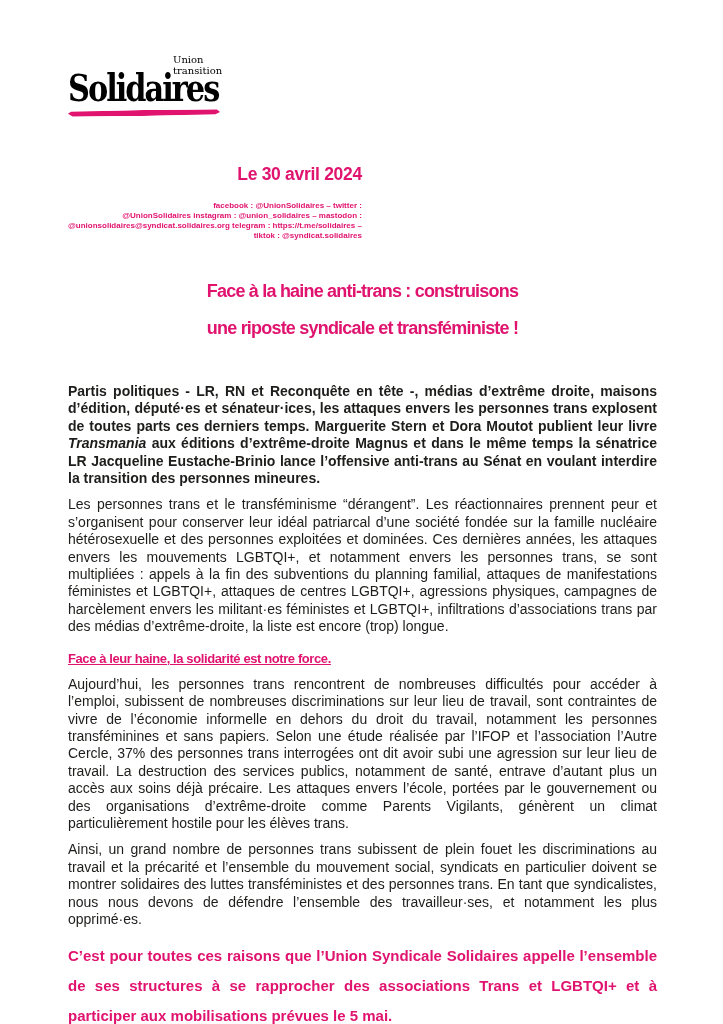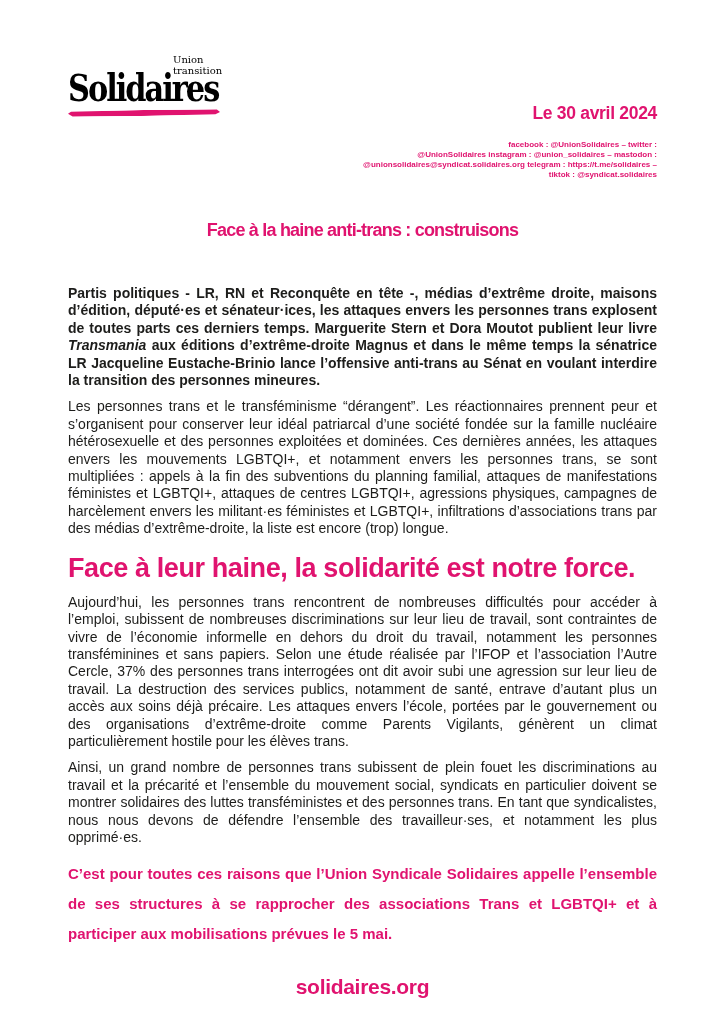"Union" .header { flex-direction: none -> column }
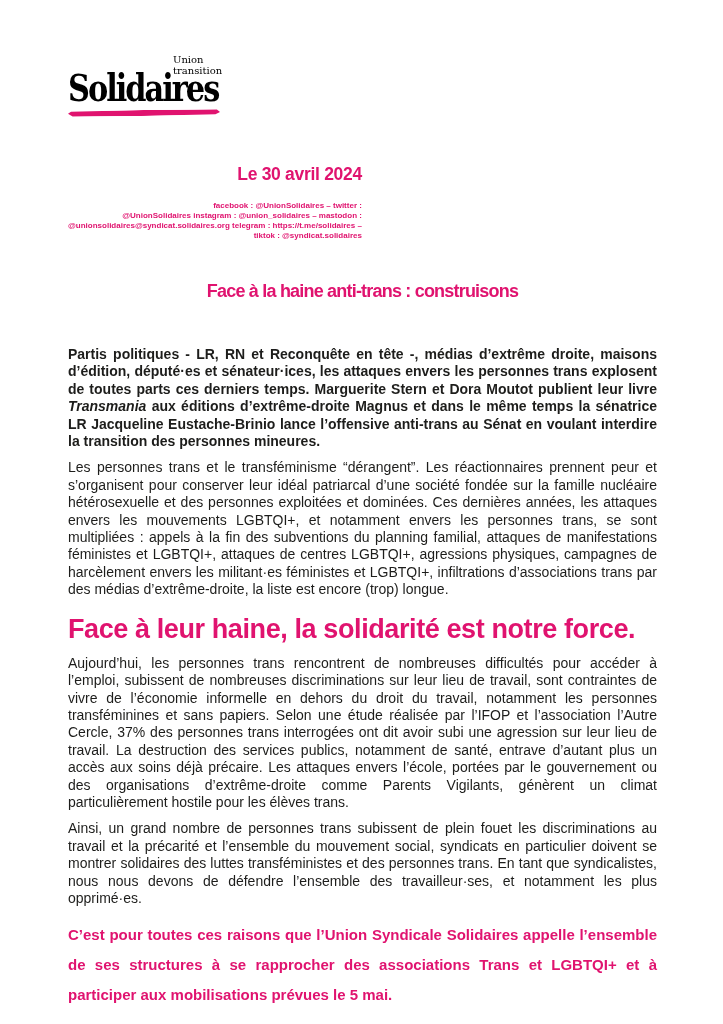"une riposte syndicale et transféministe" div { html: none -> <div>une riposte syndicale et transféministe !</div> }
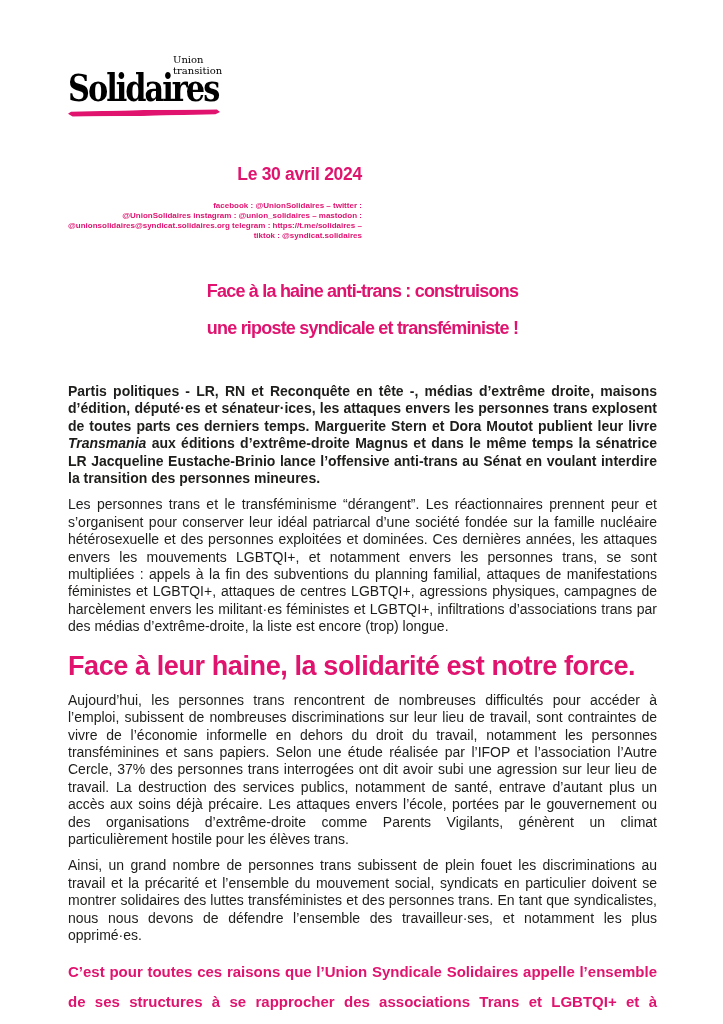"Face à leur haine, la" .subheading { font-size: 27px -> 13px; text-decoration: none -> underline }
